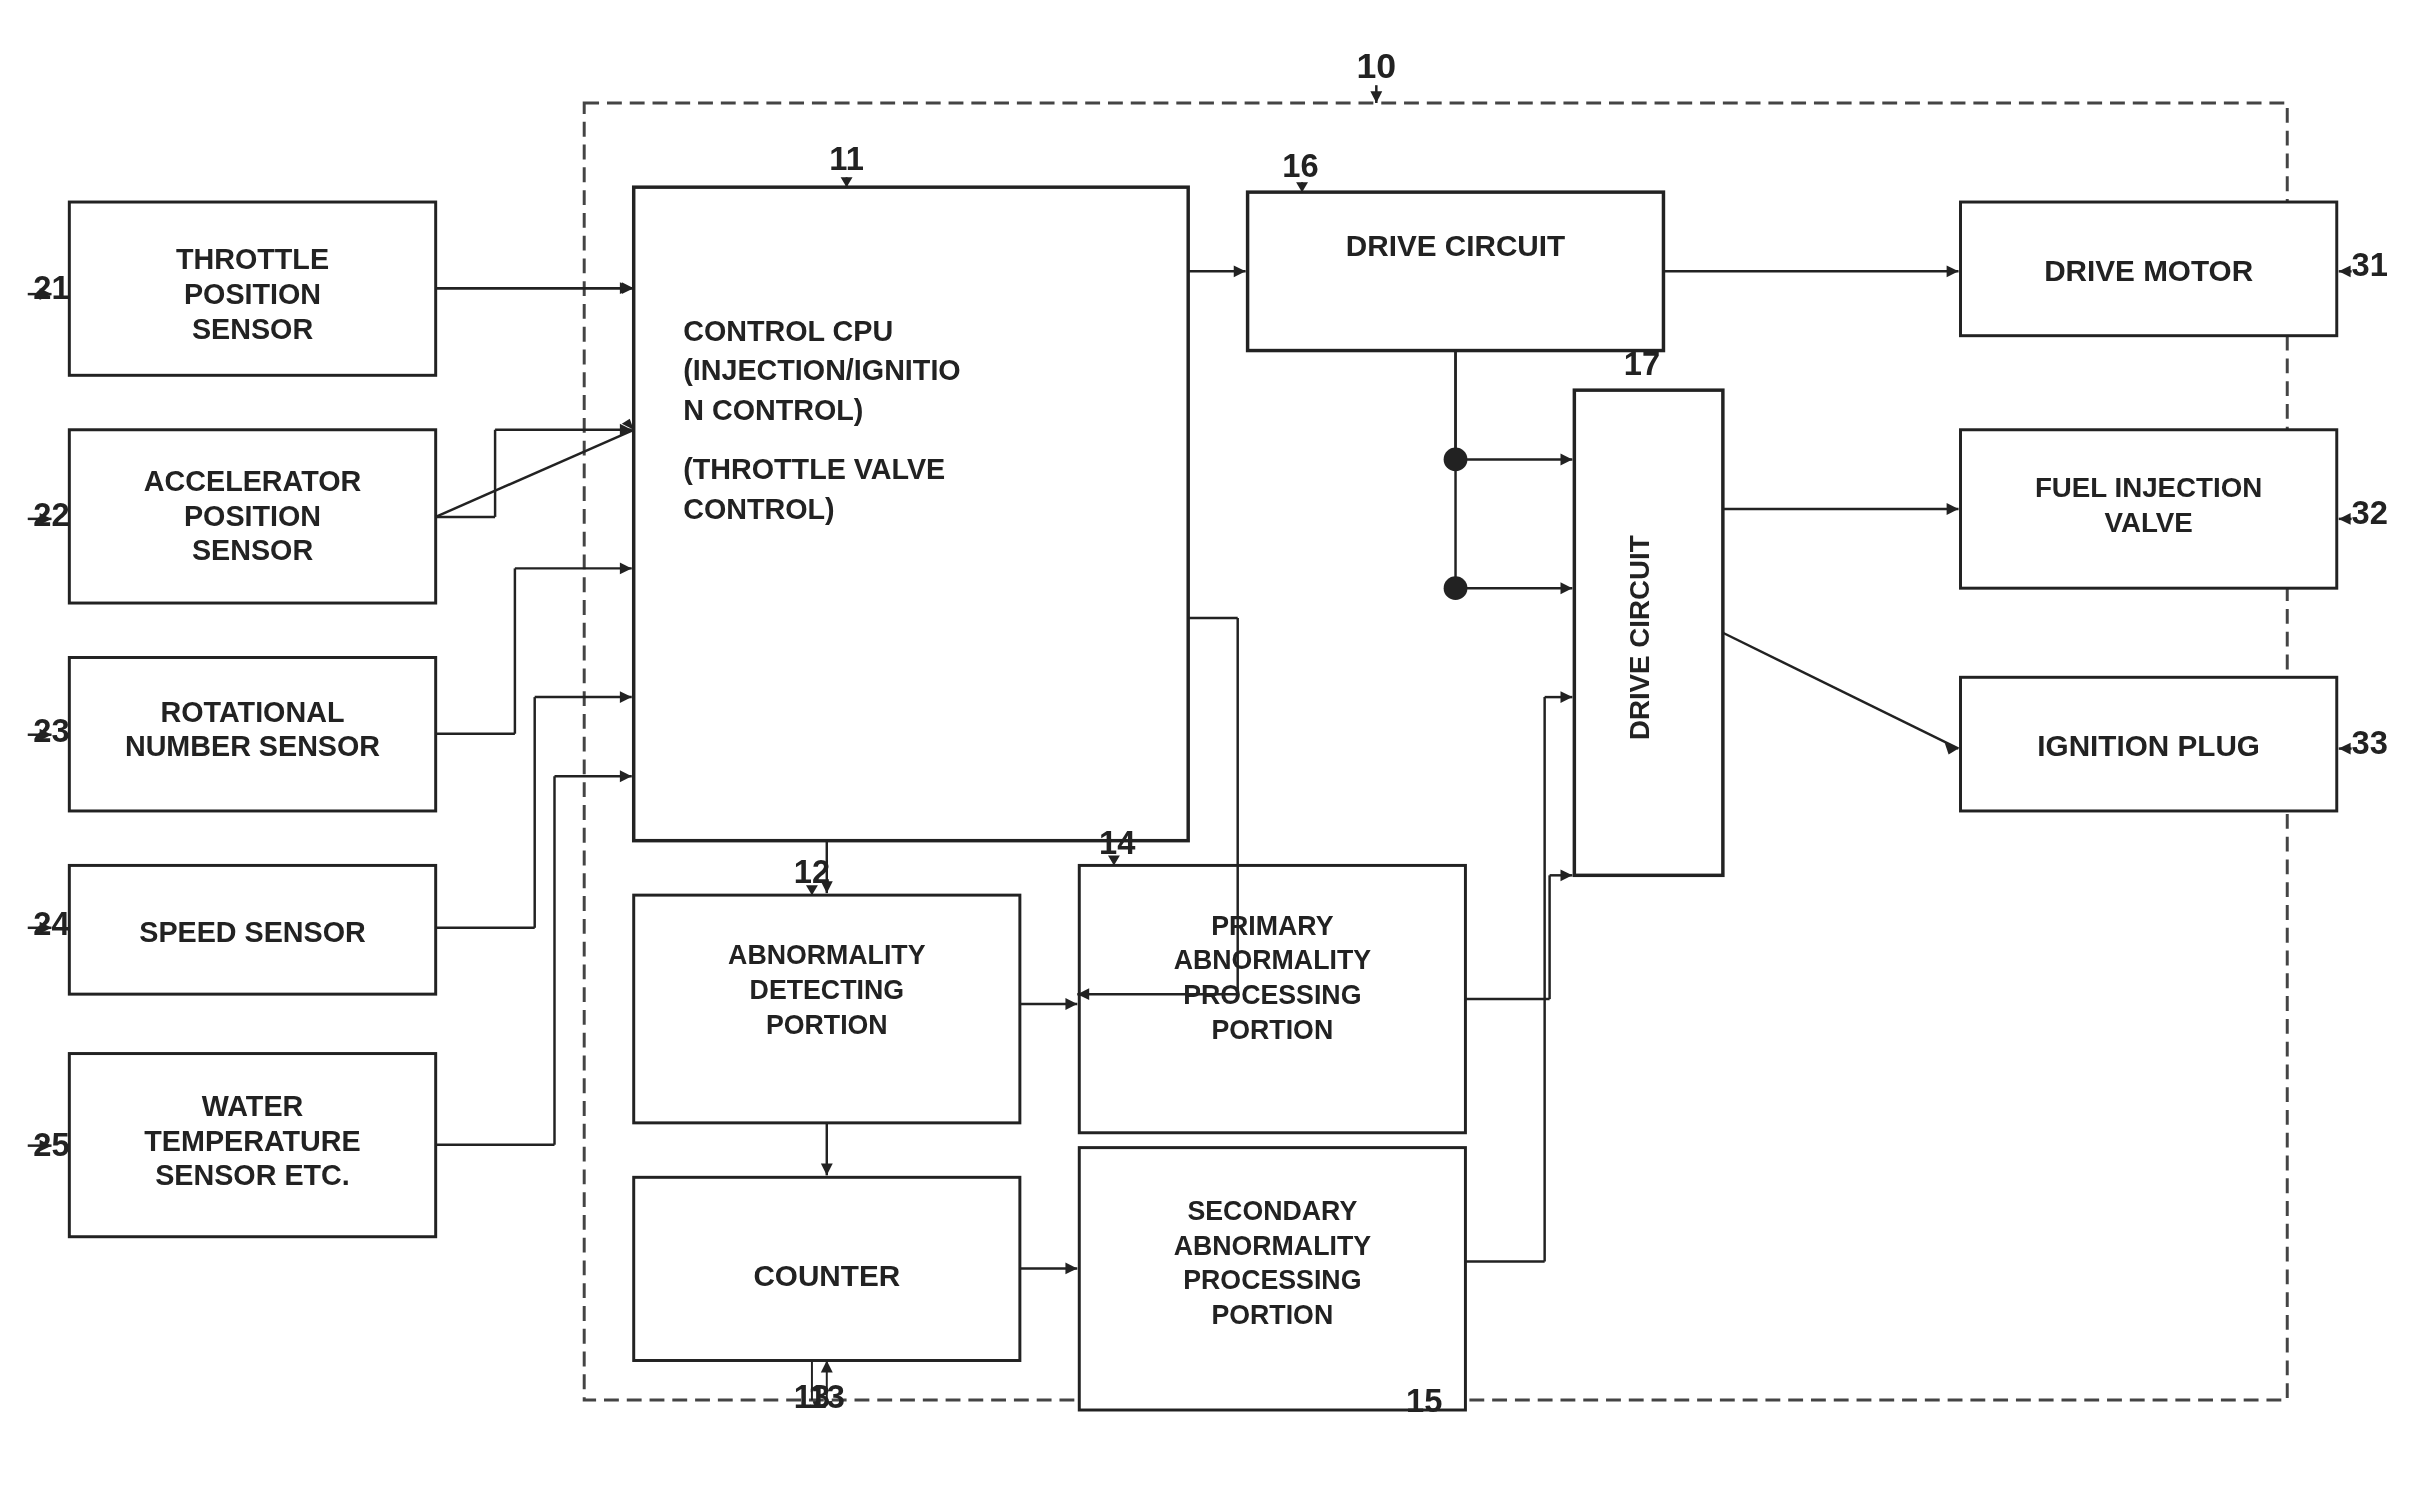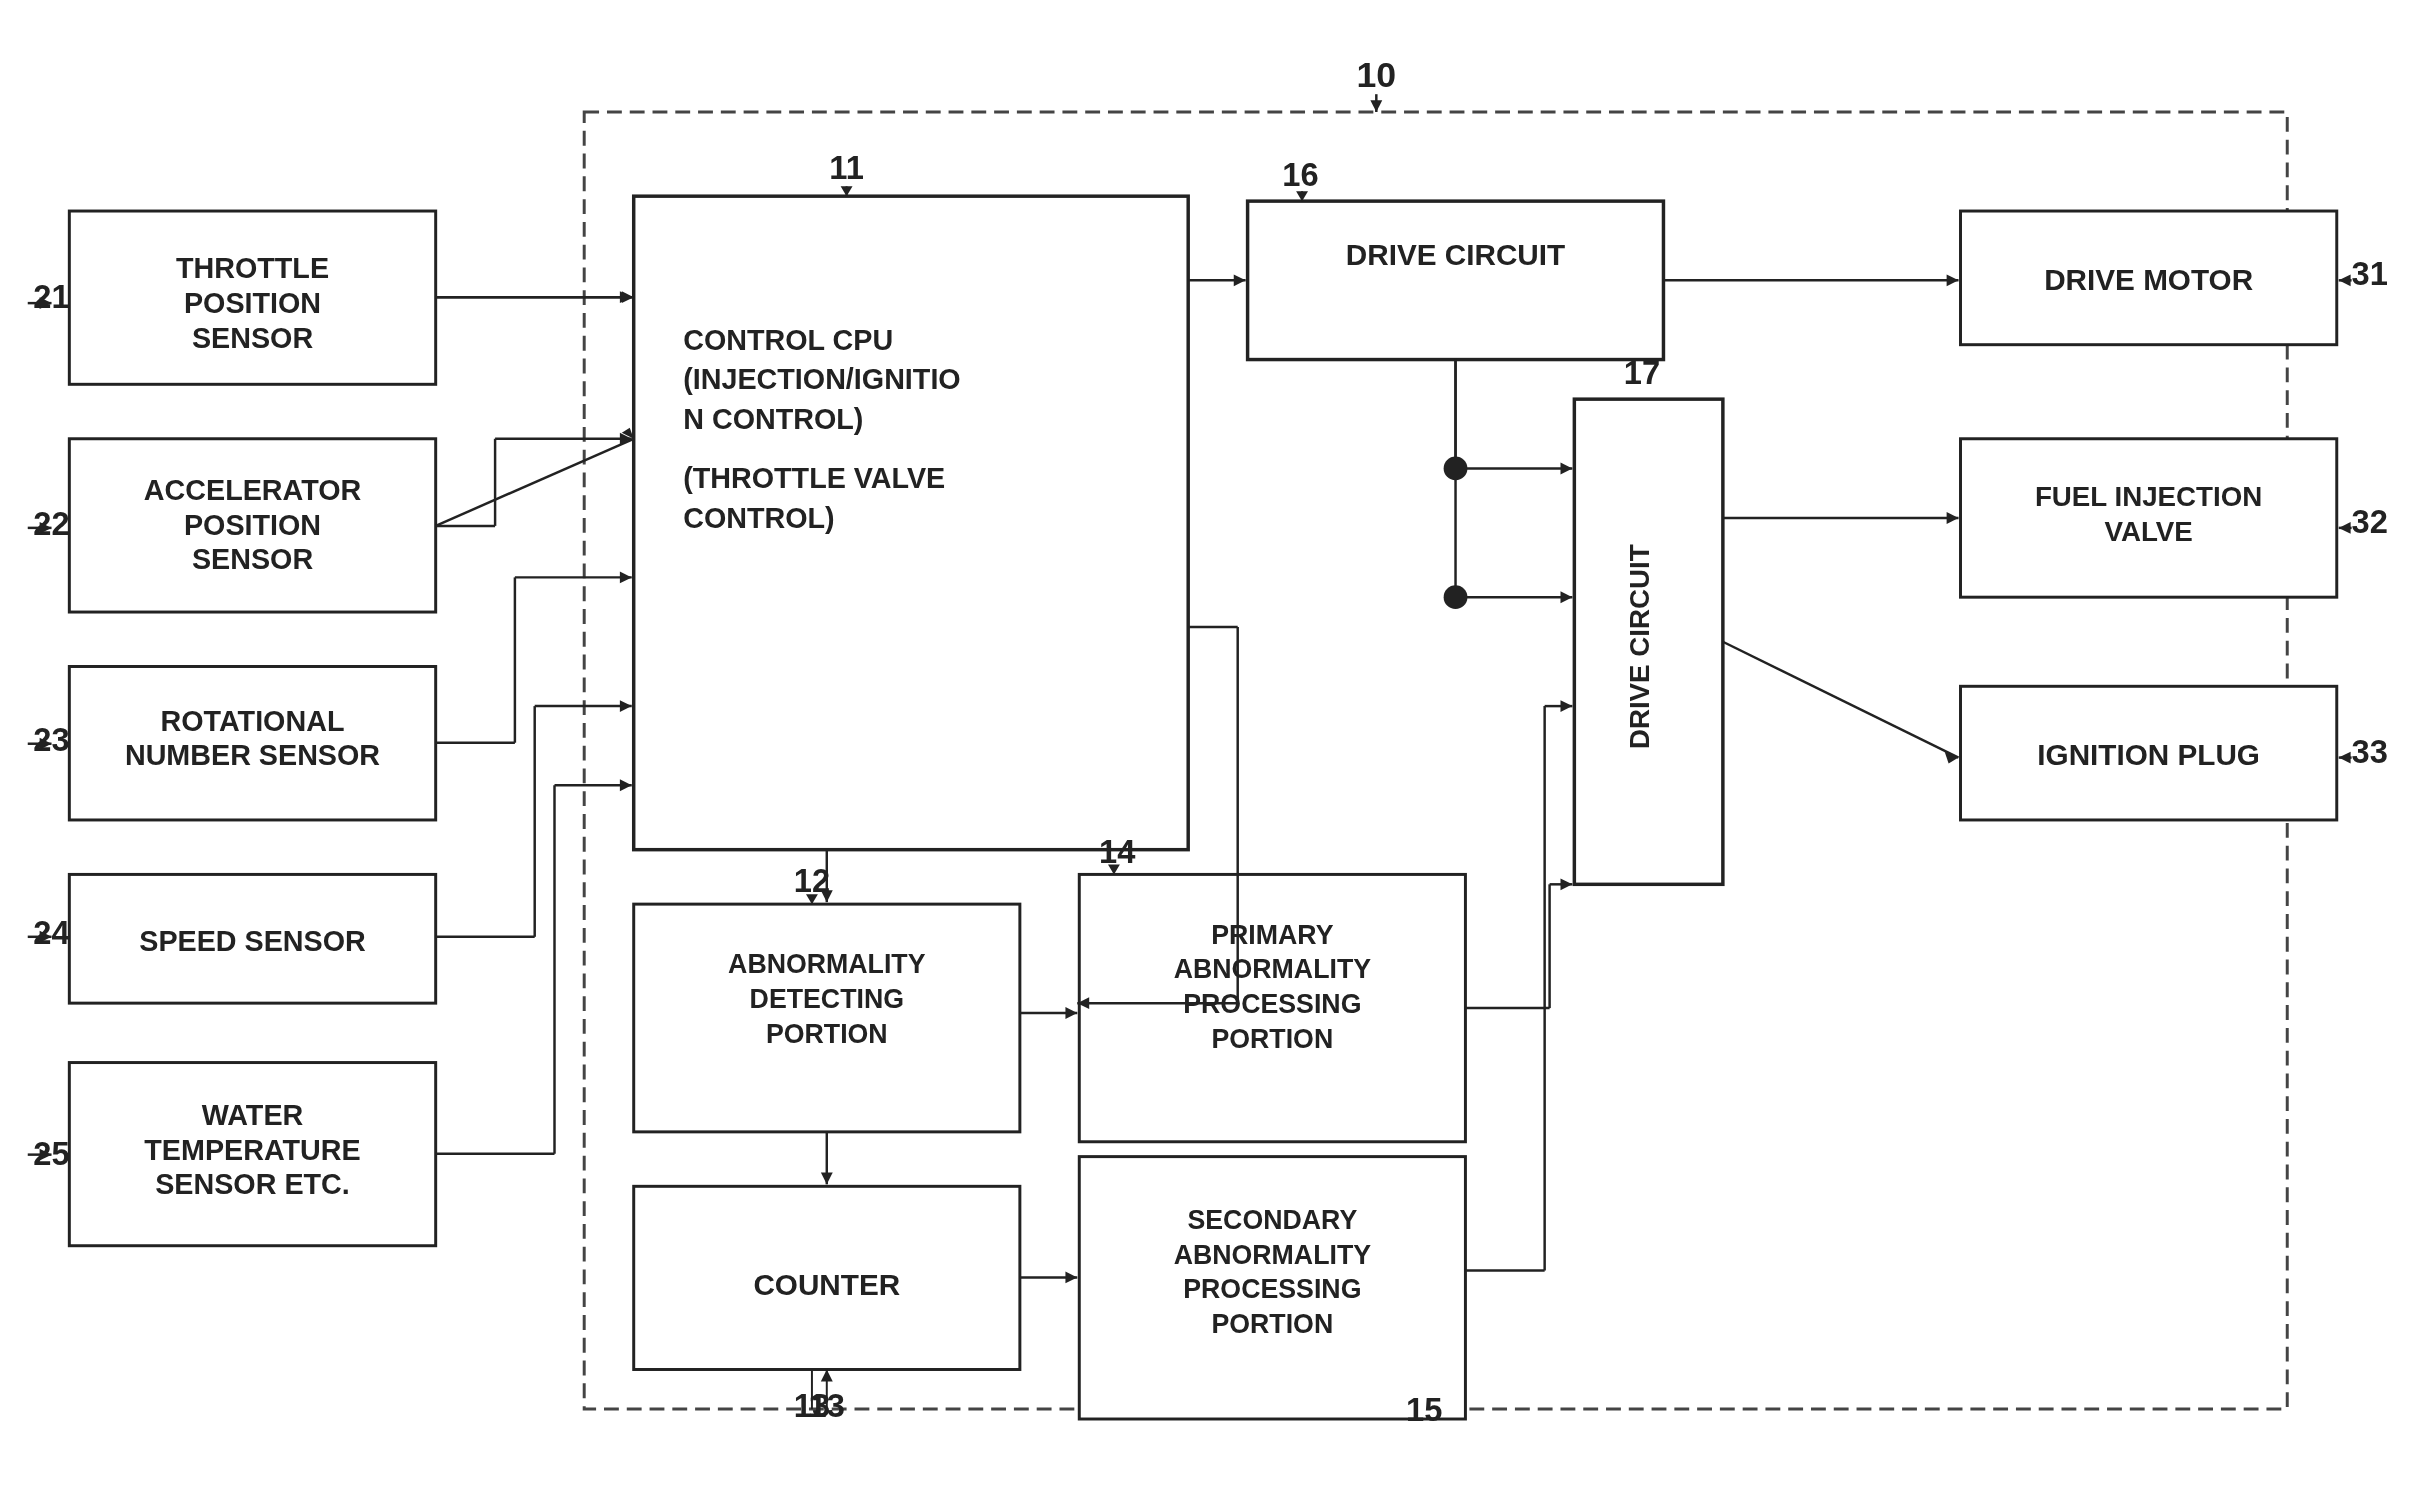"10" .diagram-container { top: 13px -> 4px }
